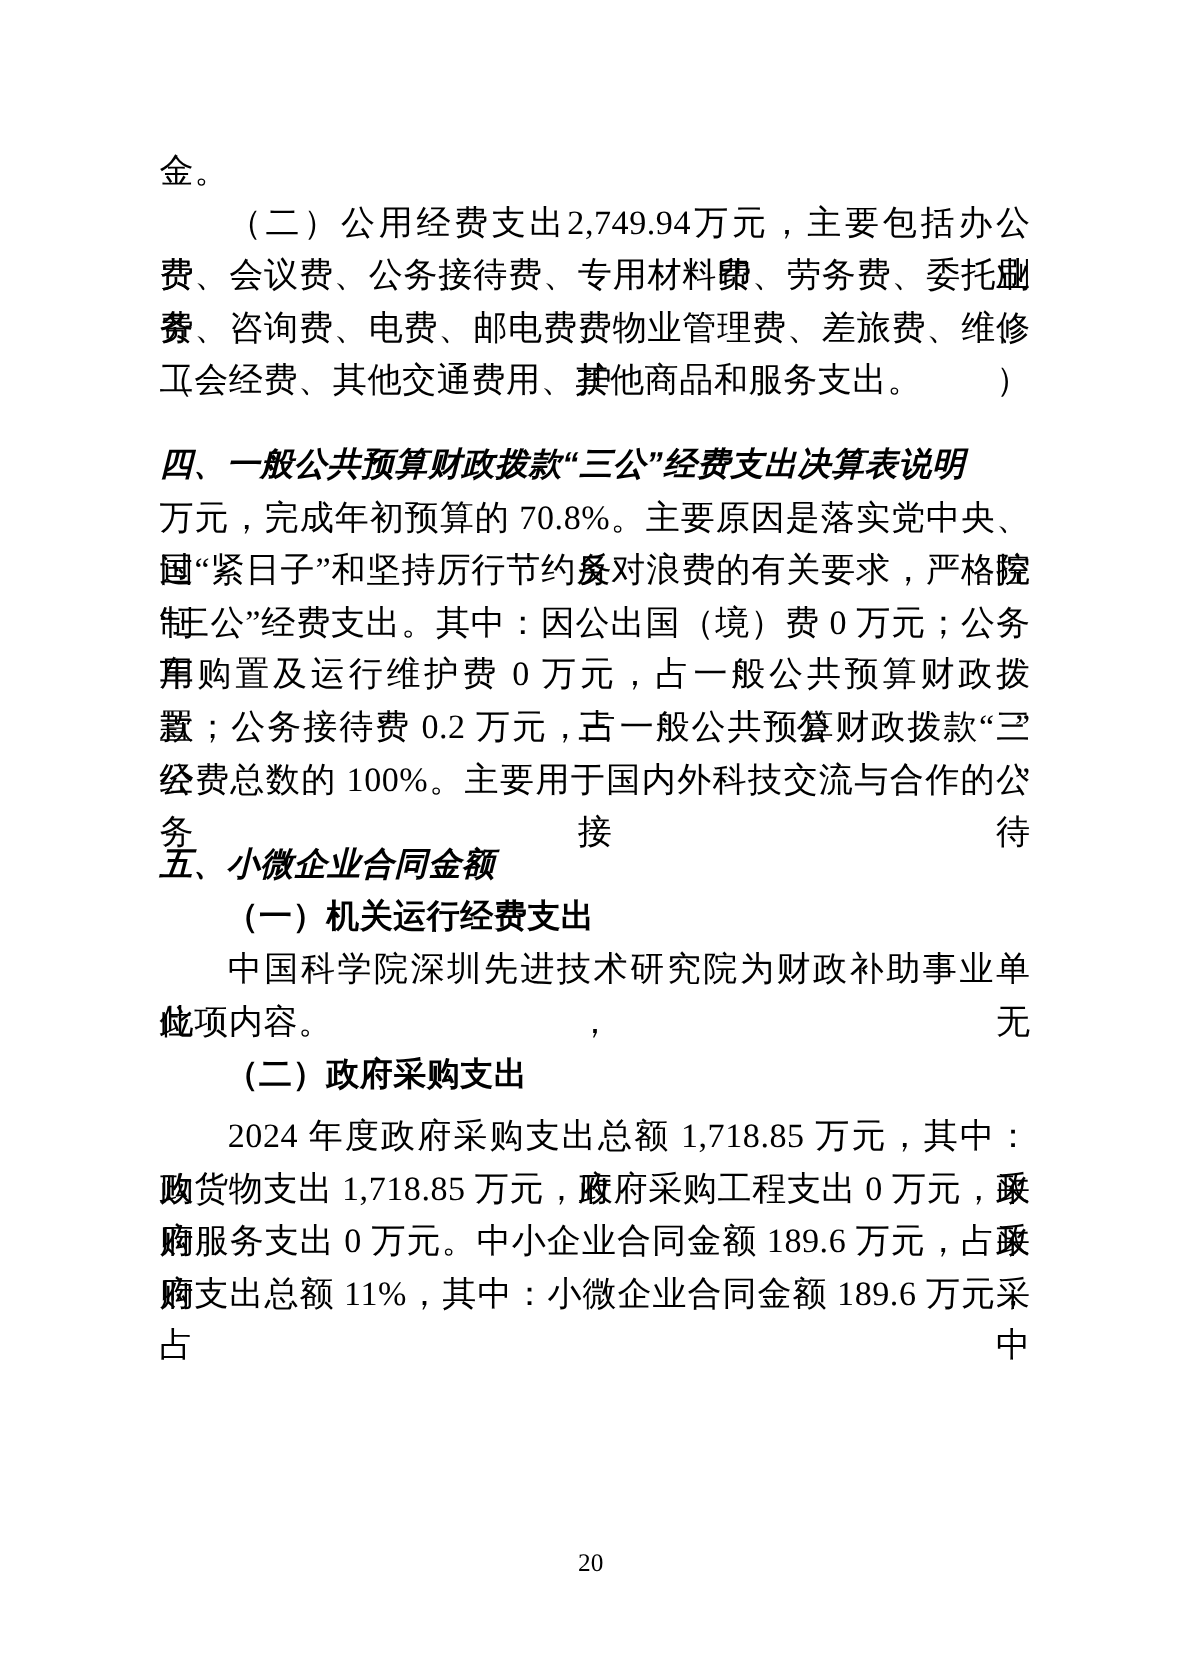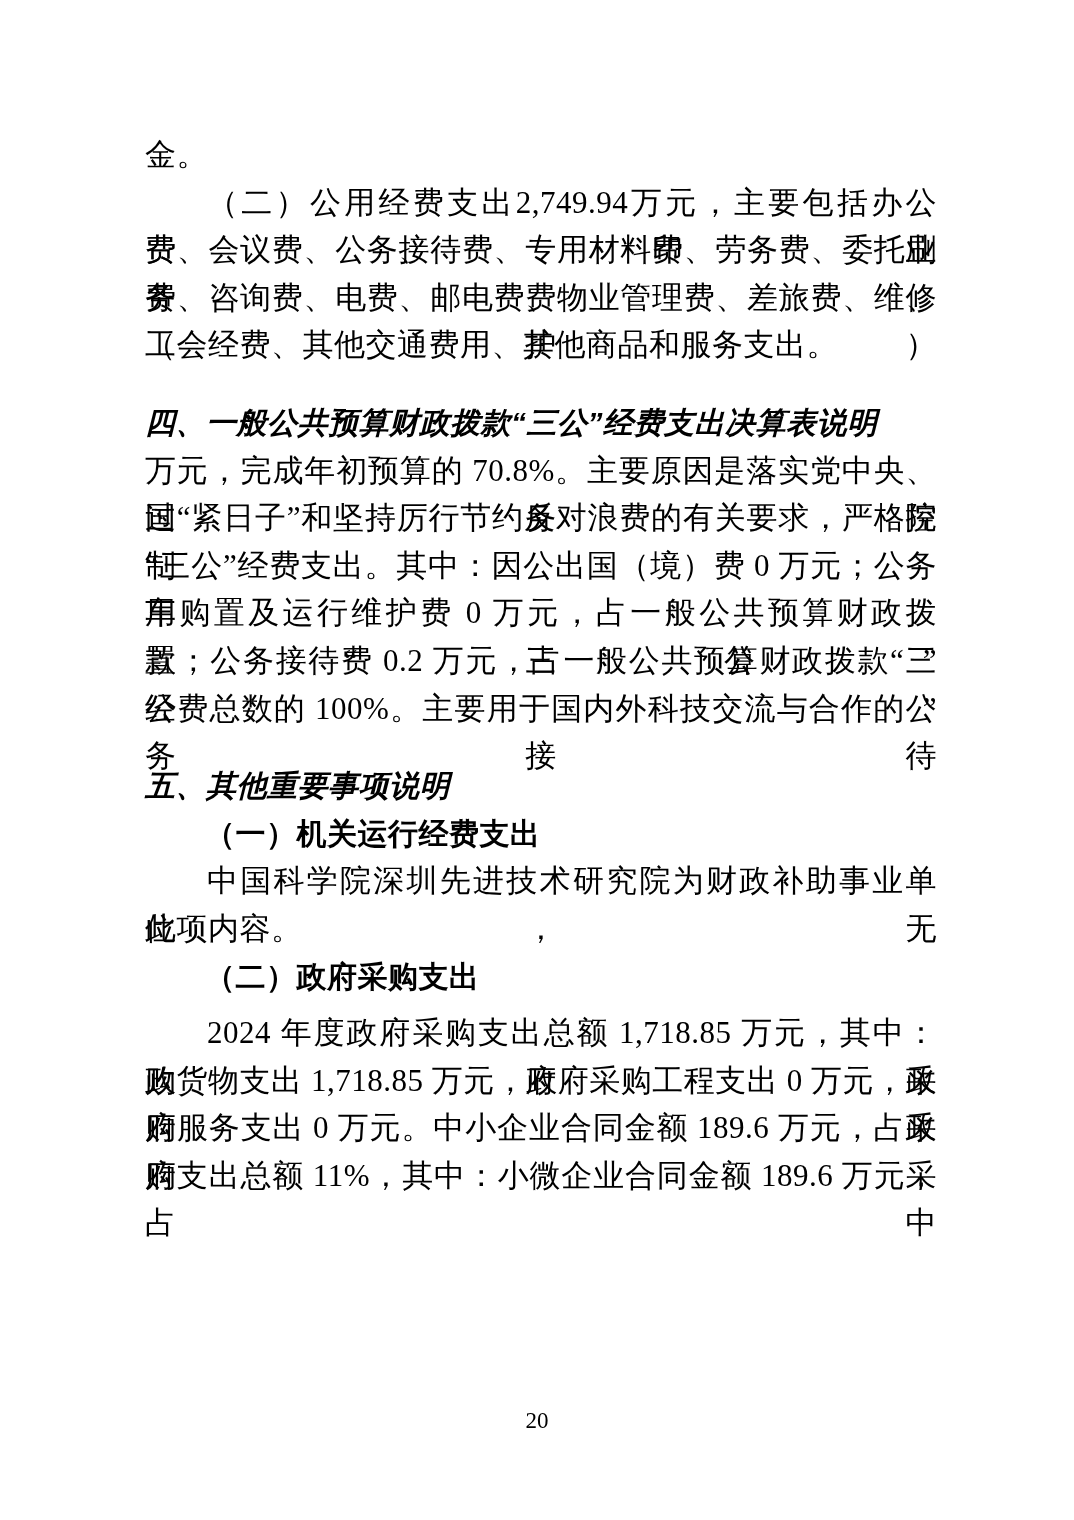"五、其他重要事项说明" div.ln { text: 其他重要事项说明 -> 小微企业合同金额 }
